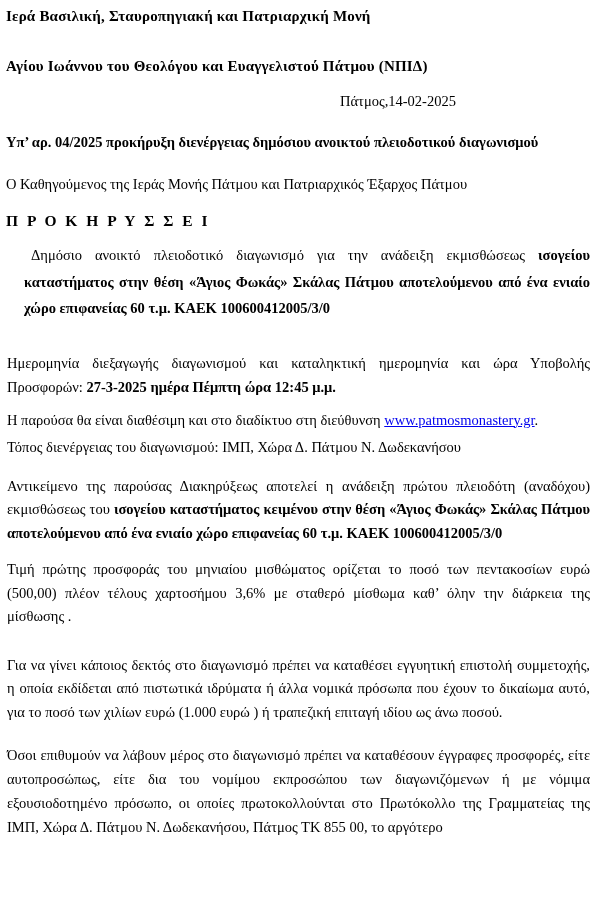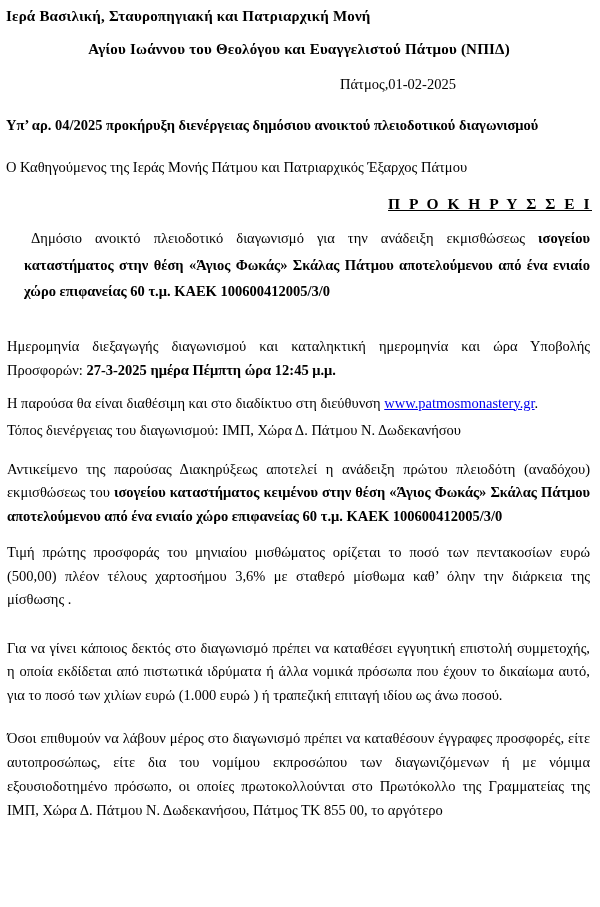"Αγίου Ιωάννου του Θεολόγου και" .org2 { margin-top: 15px -> 32px; text-align: center -> none }
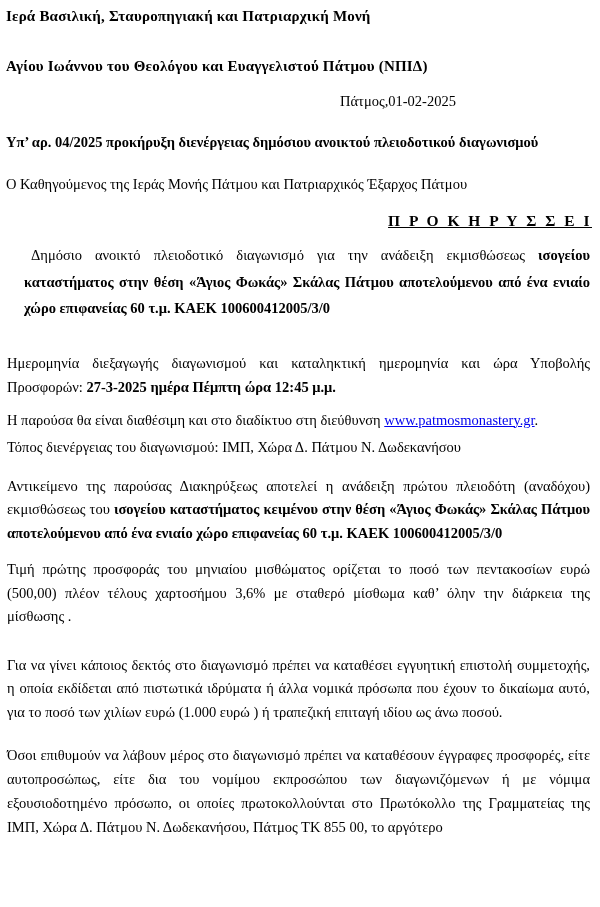"Πάτμος,01-02-2025" div.date-line { text: Πάτμος,01-02-2025 -> Πάτμος,14-02-2025 }
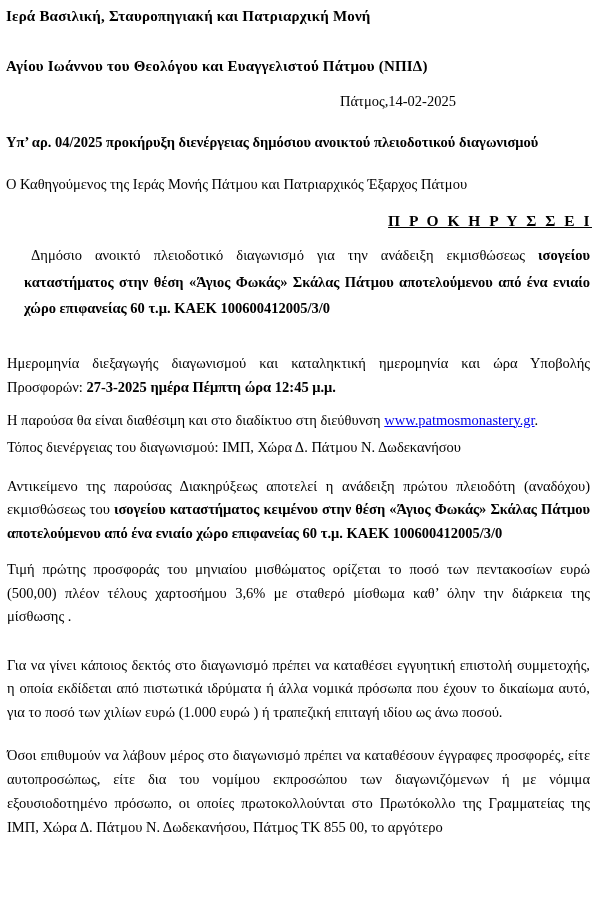"Π Ρ Ο Κ Η" .proclaims { text-align: right -> left; text-decoration: underline -> none }
